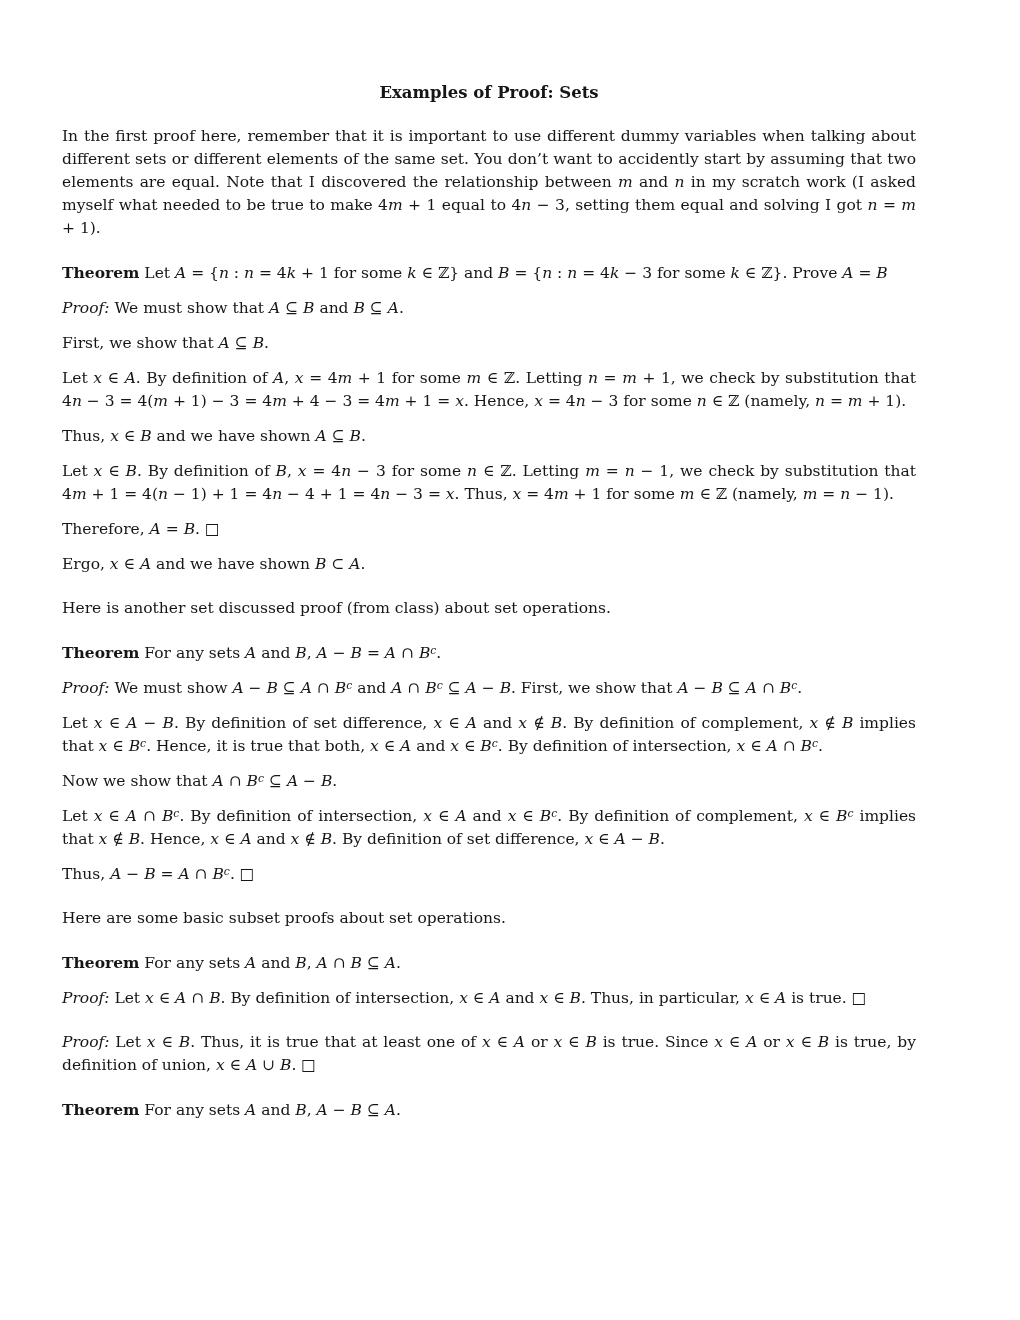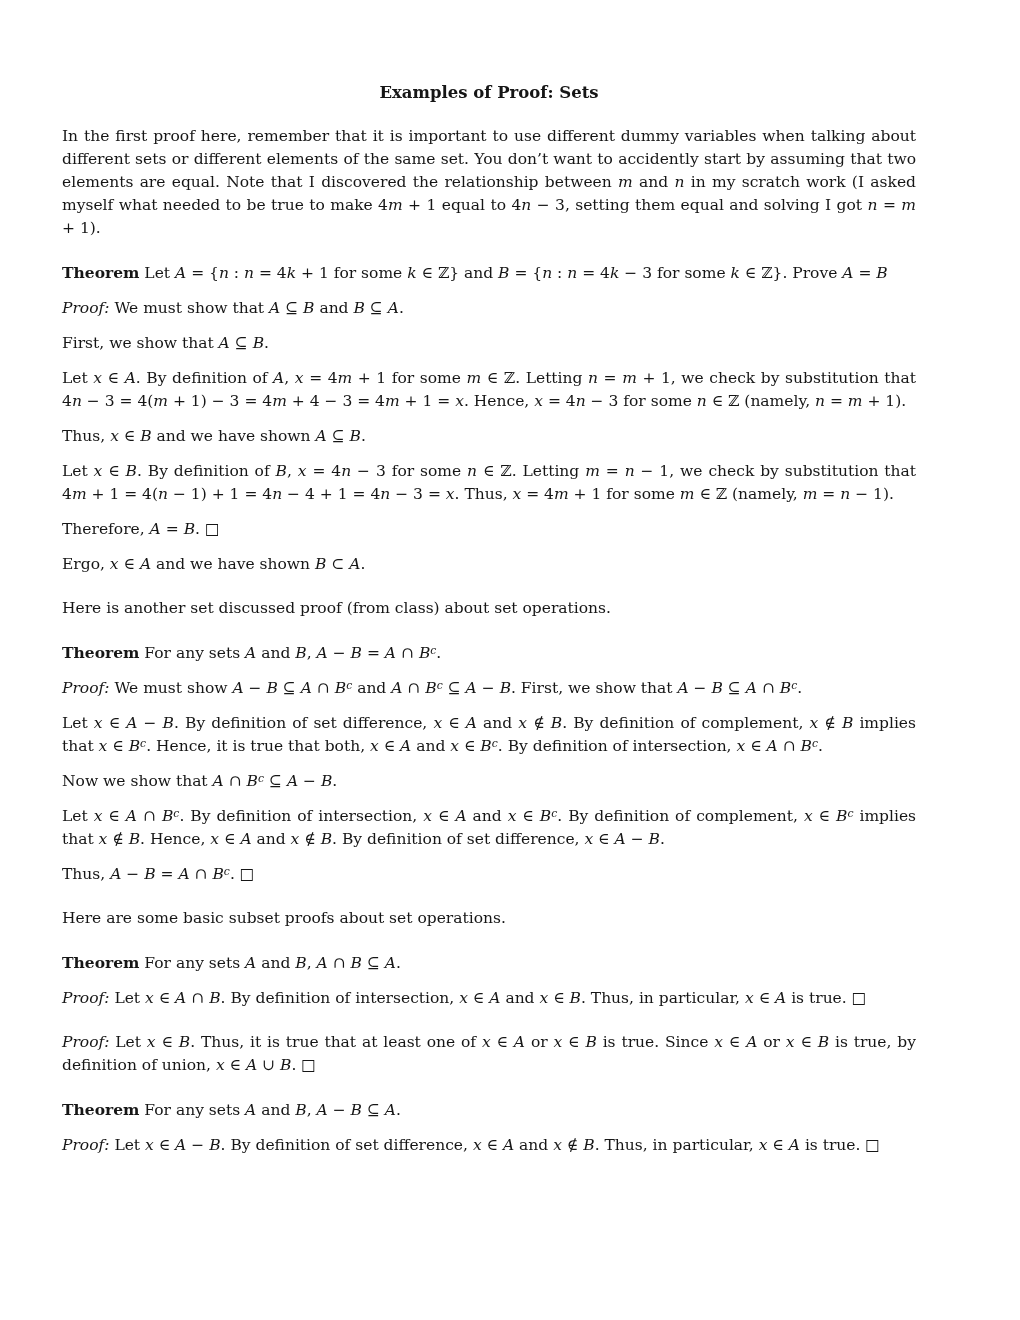"Proof: Let x ∈ A −" p.para { html: <p><span>Proof:</span> Let <span>x</span> ∈ <span>A</span> − <span>B</span>. By definition of set difference, <span>x</span> ∈ <span>A</span> and <span>x</span> ∉ <span>B</span>. Thus, in particular, <span>x</span> ∈ <span>A</span> is true. □</p> -> none }
